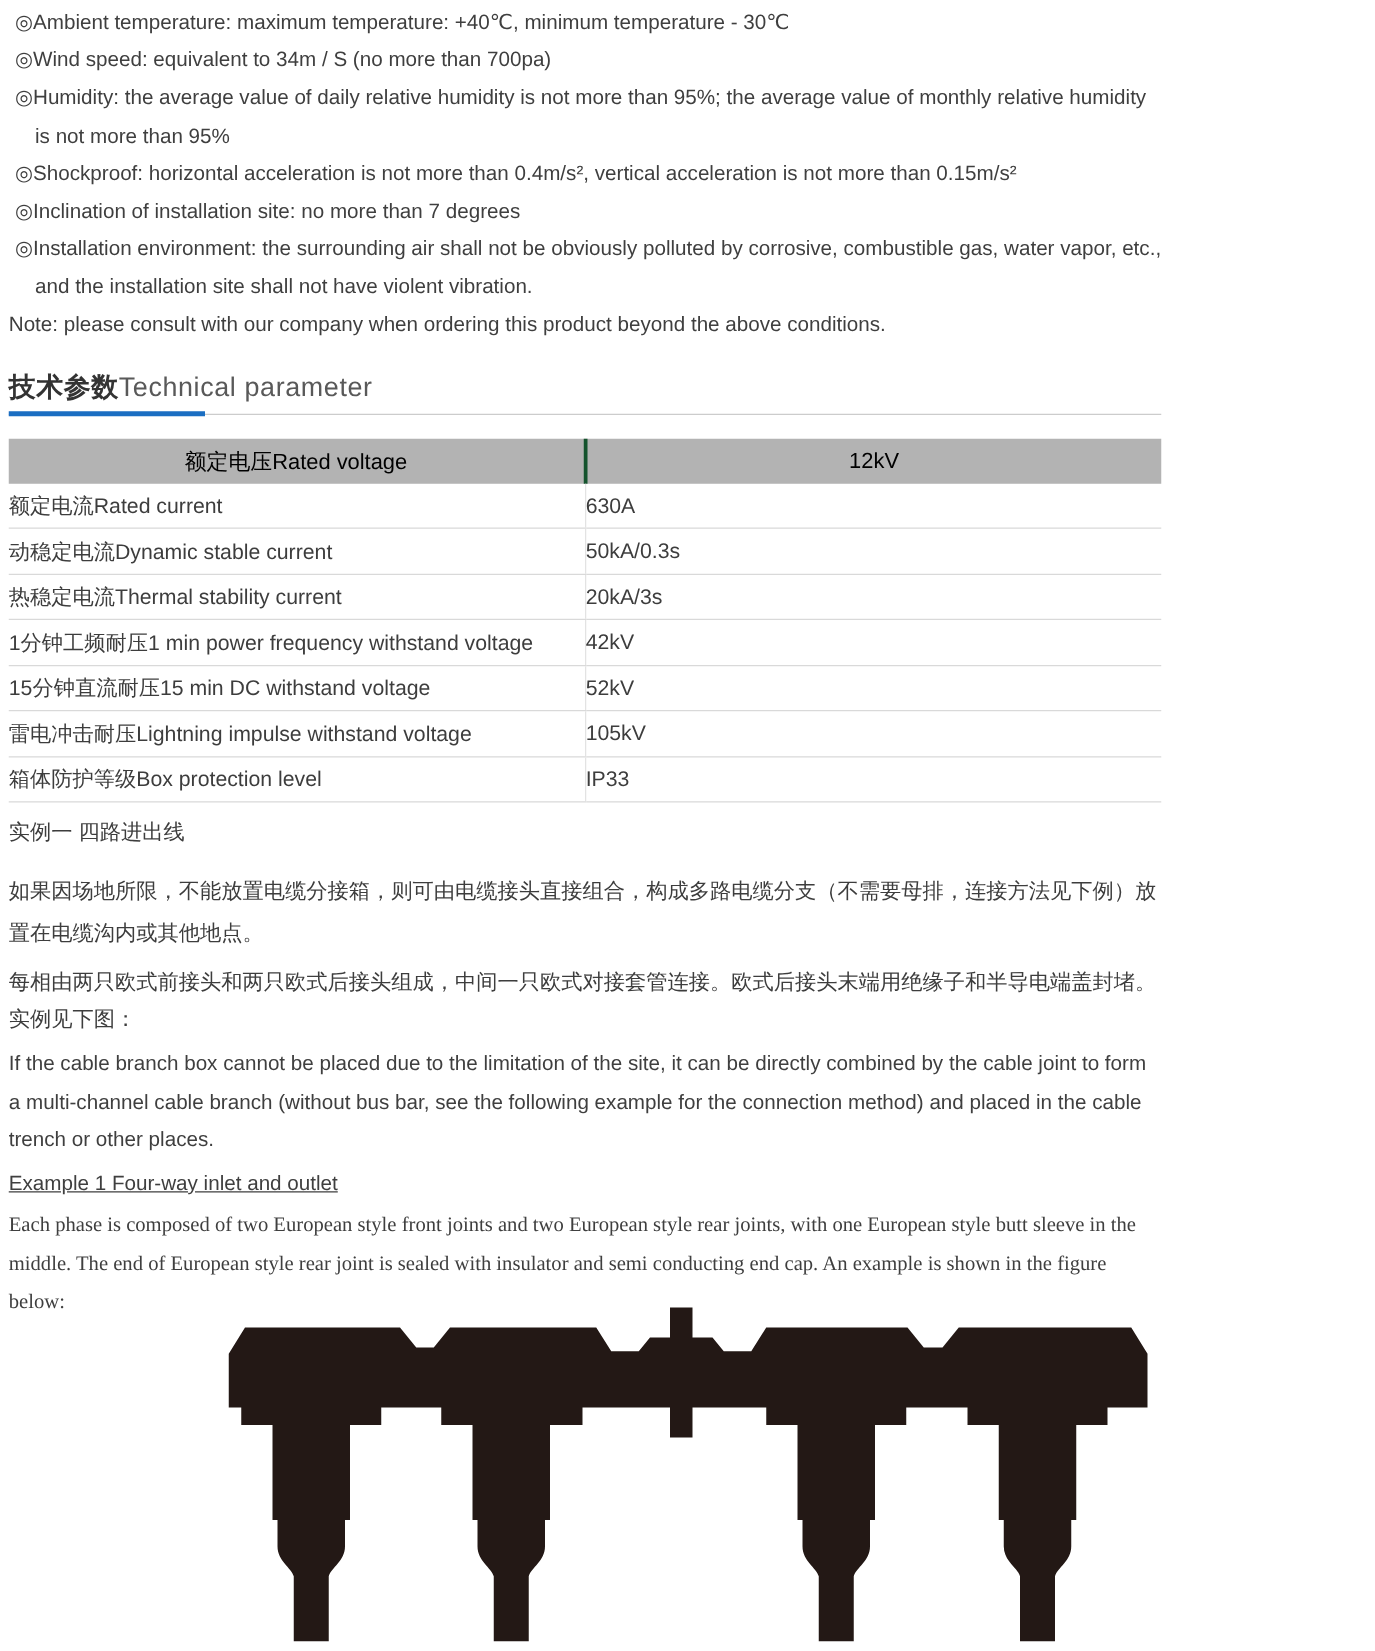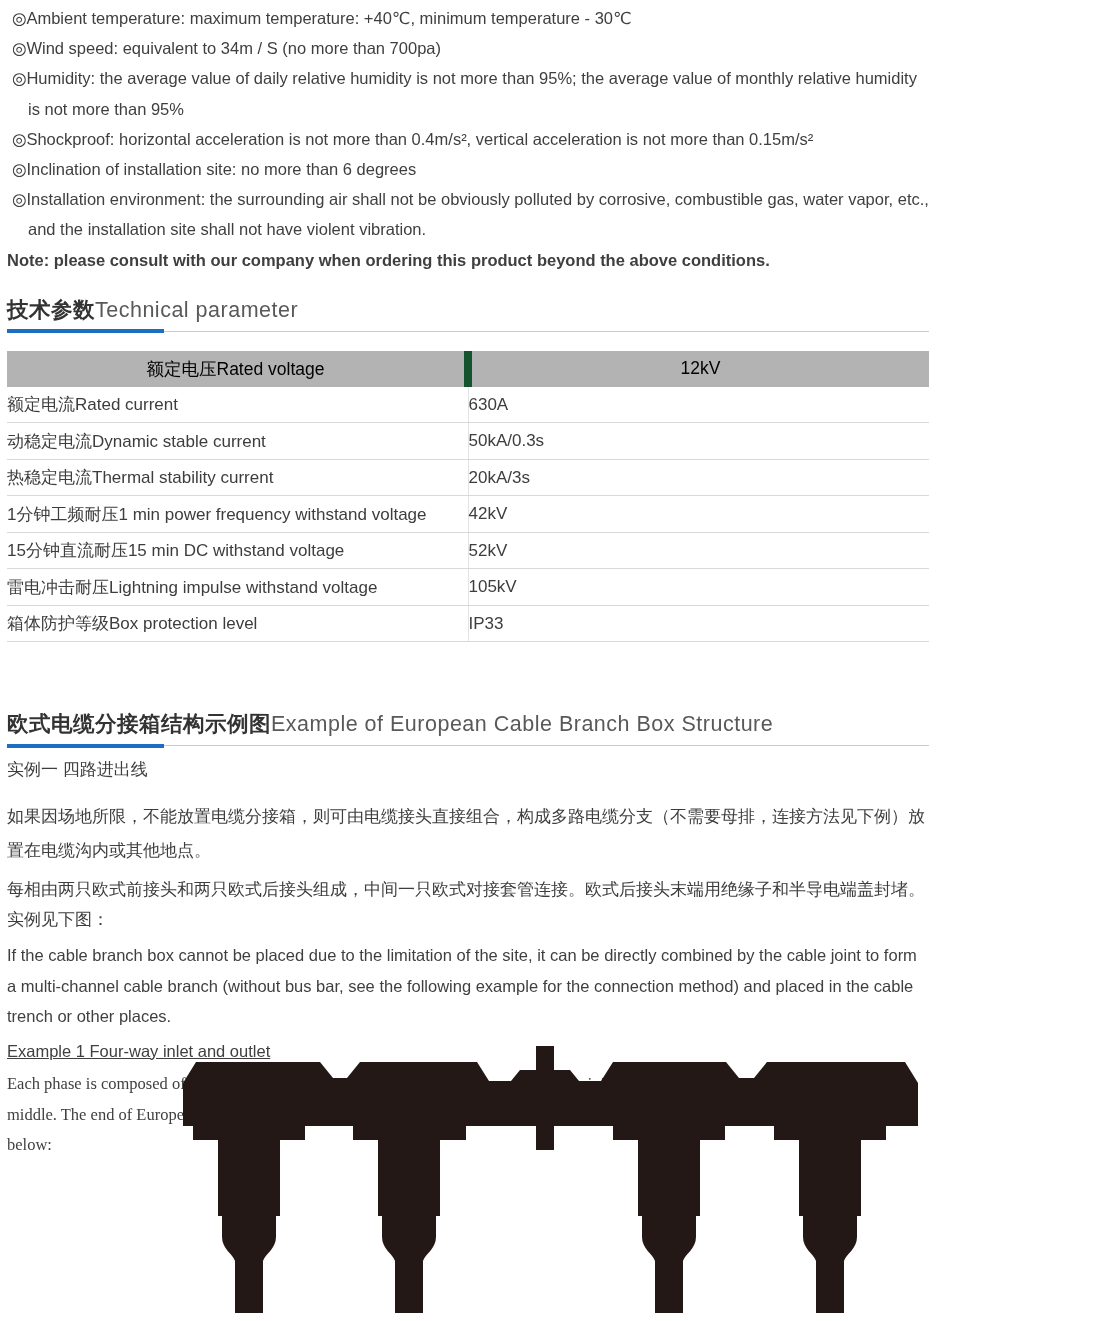"◎Inclination of installation site: no" p.cond { text: 6 -> 7 }
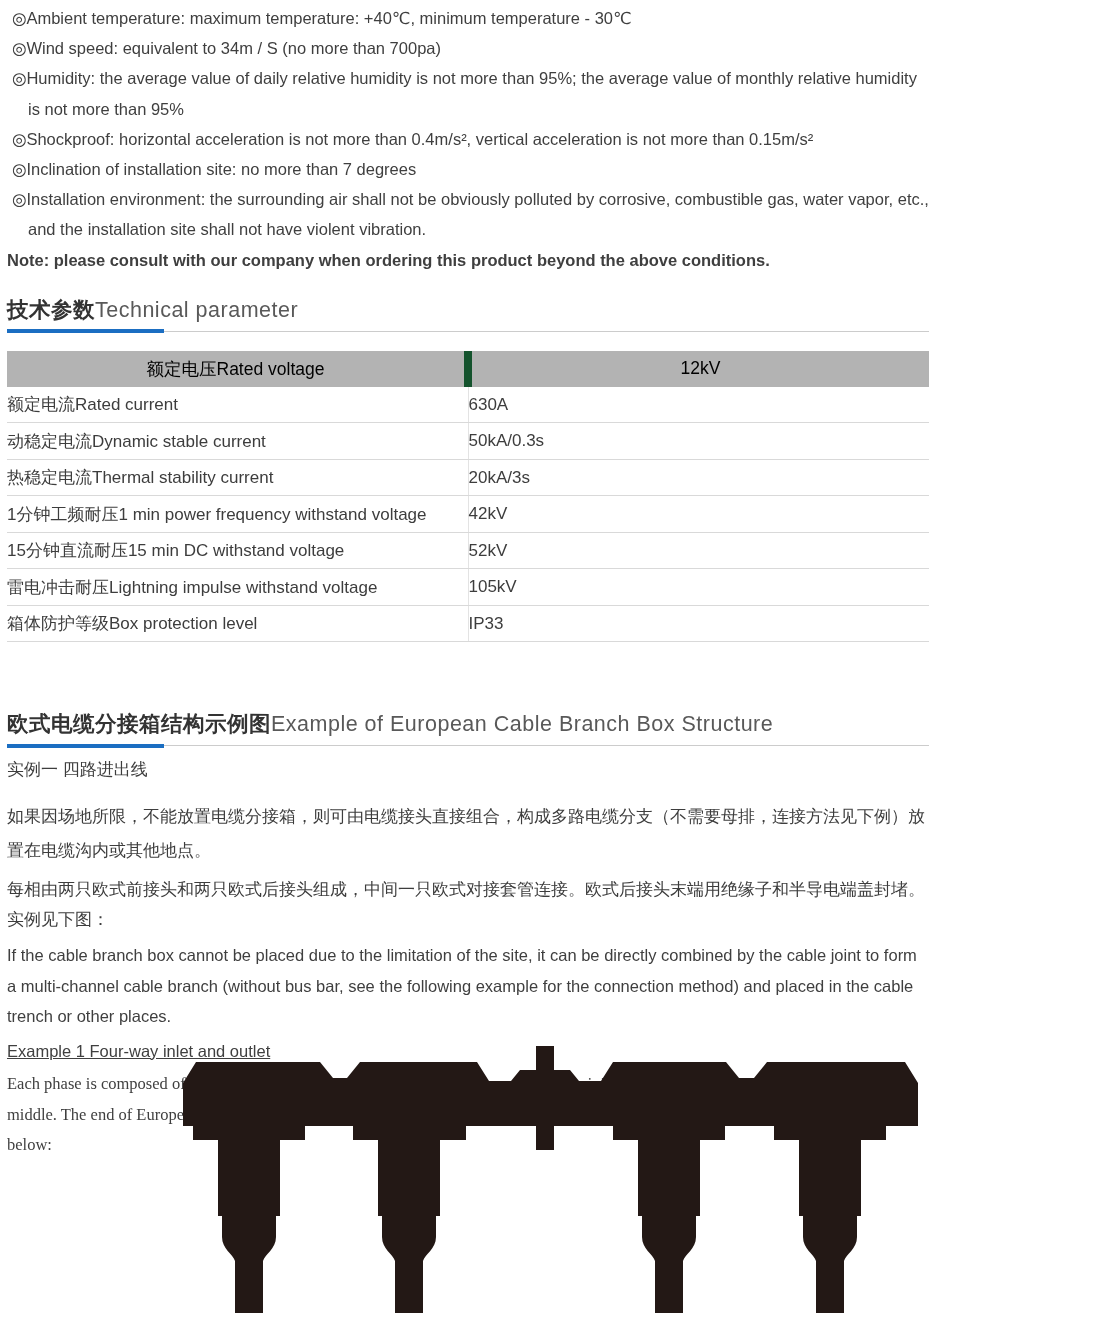"Note: please consult with our" .note { font-weight: bold -> none }
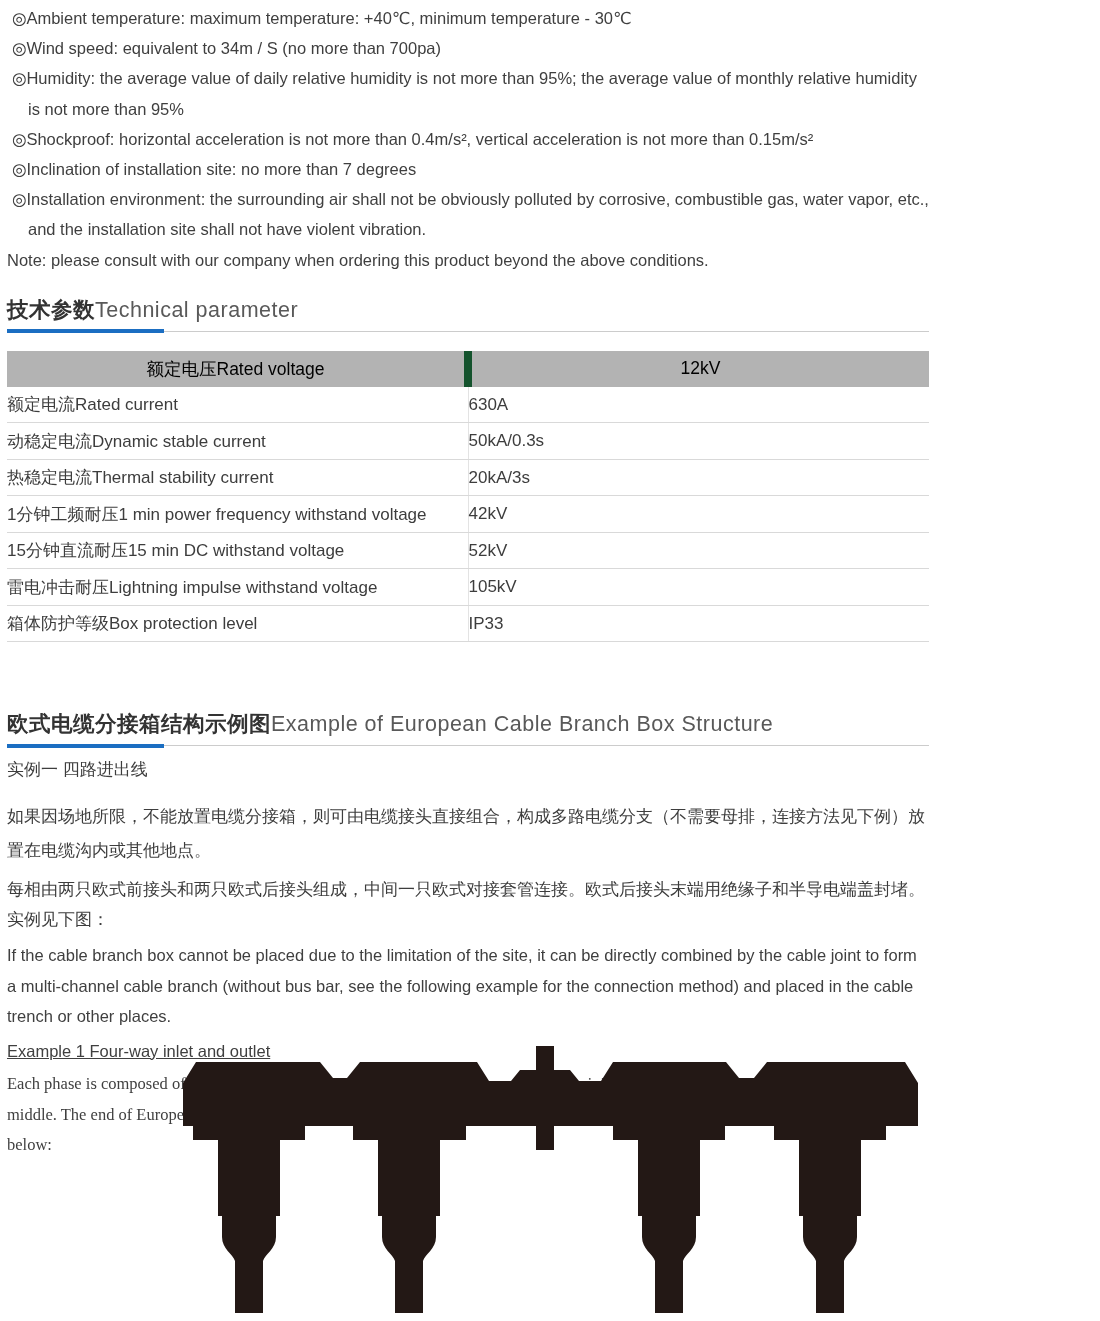"12kV" table.params th + th { border-left: 8px solid #14532d -> 3px solid #14532d }
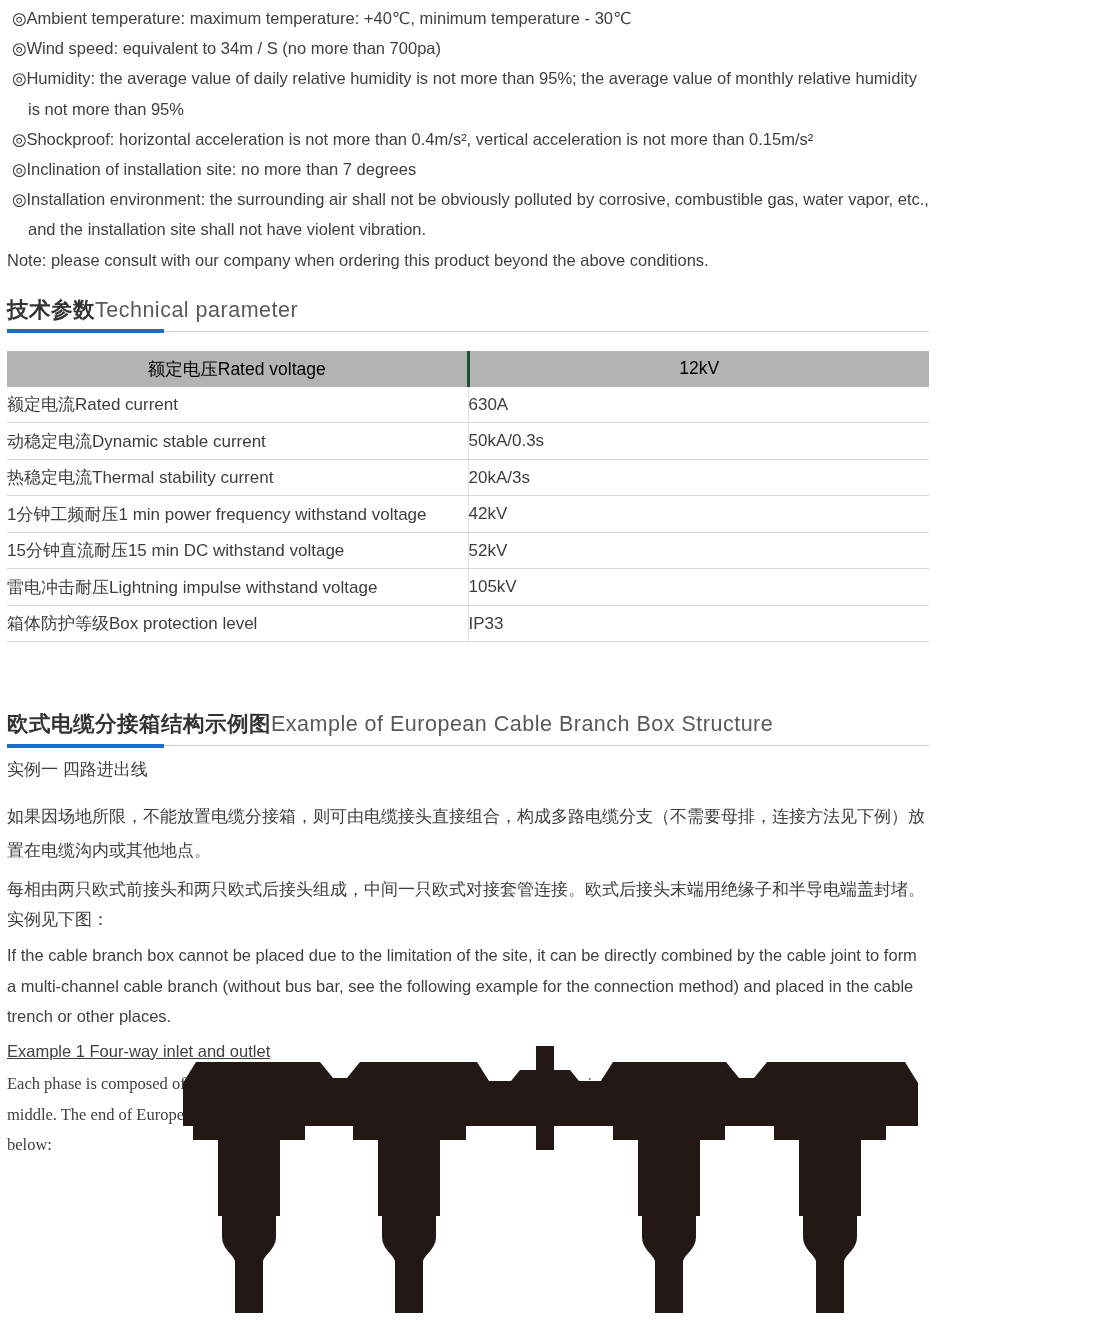"欧式电缆分接箱结构示例图Example of European Cable" h2.section-head { html: <h2> <span>欧式电缆分接箱结构示例图</span><span>Example of European Cable Branch Box Structure</span> <span></span> </h2> -> none }
